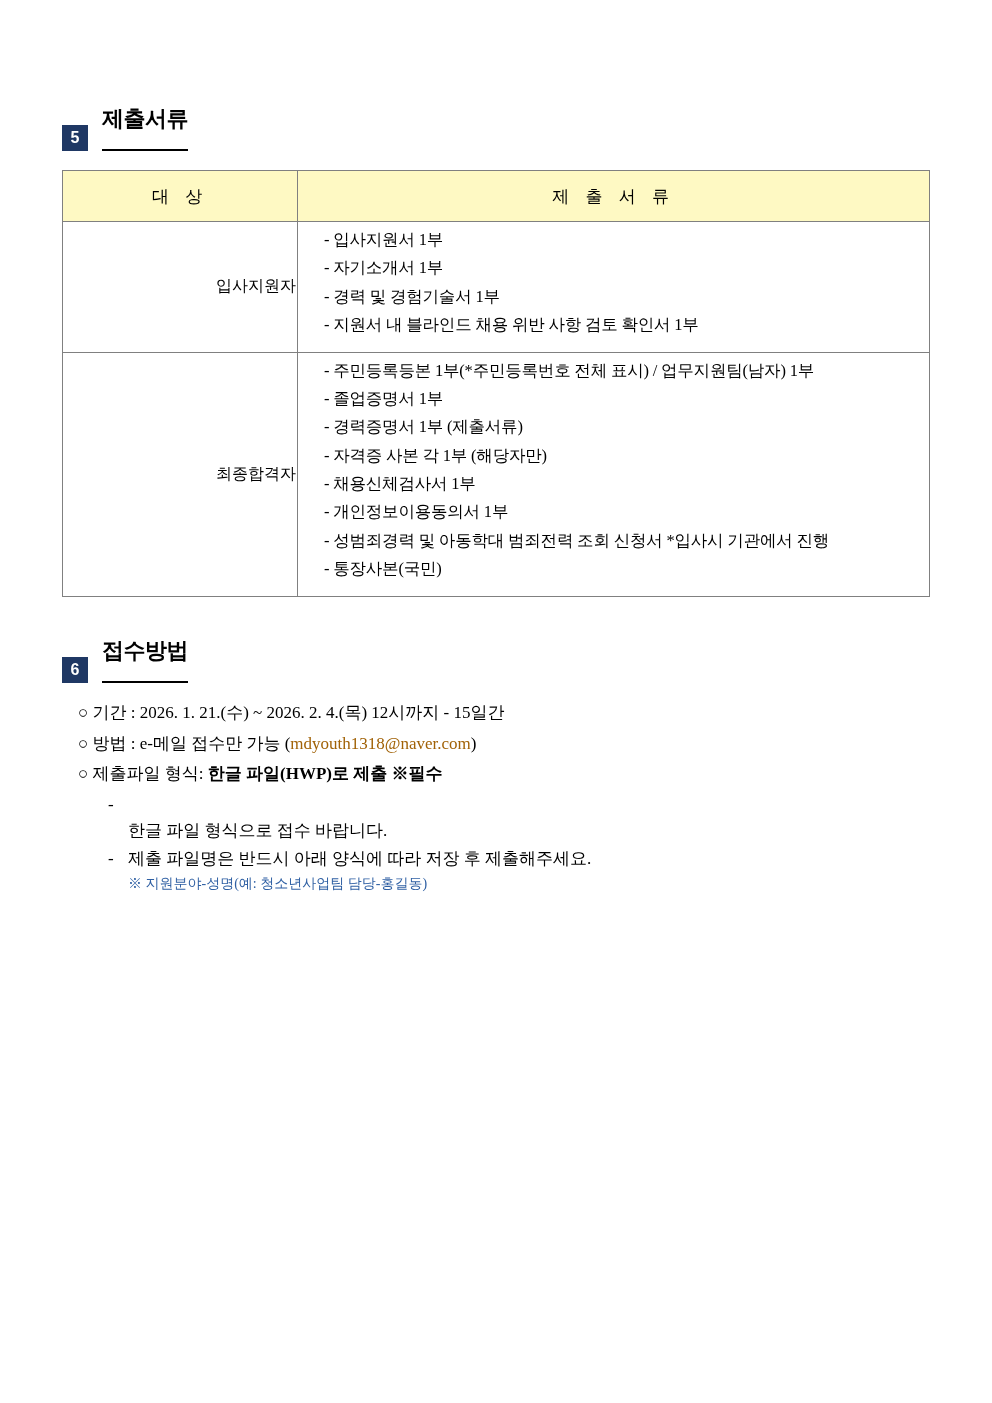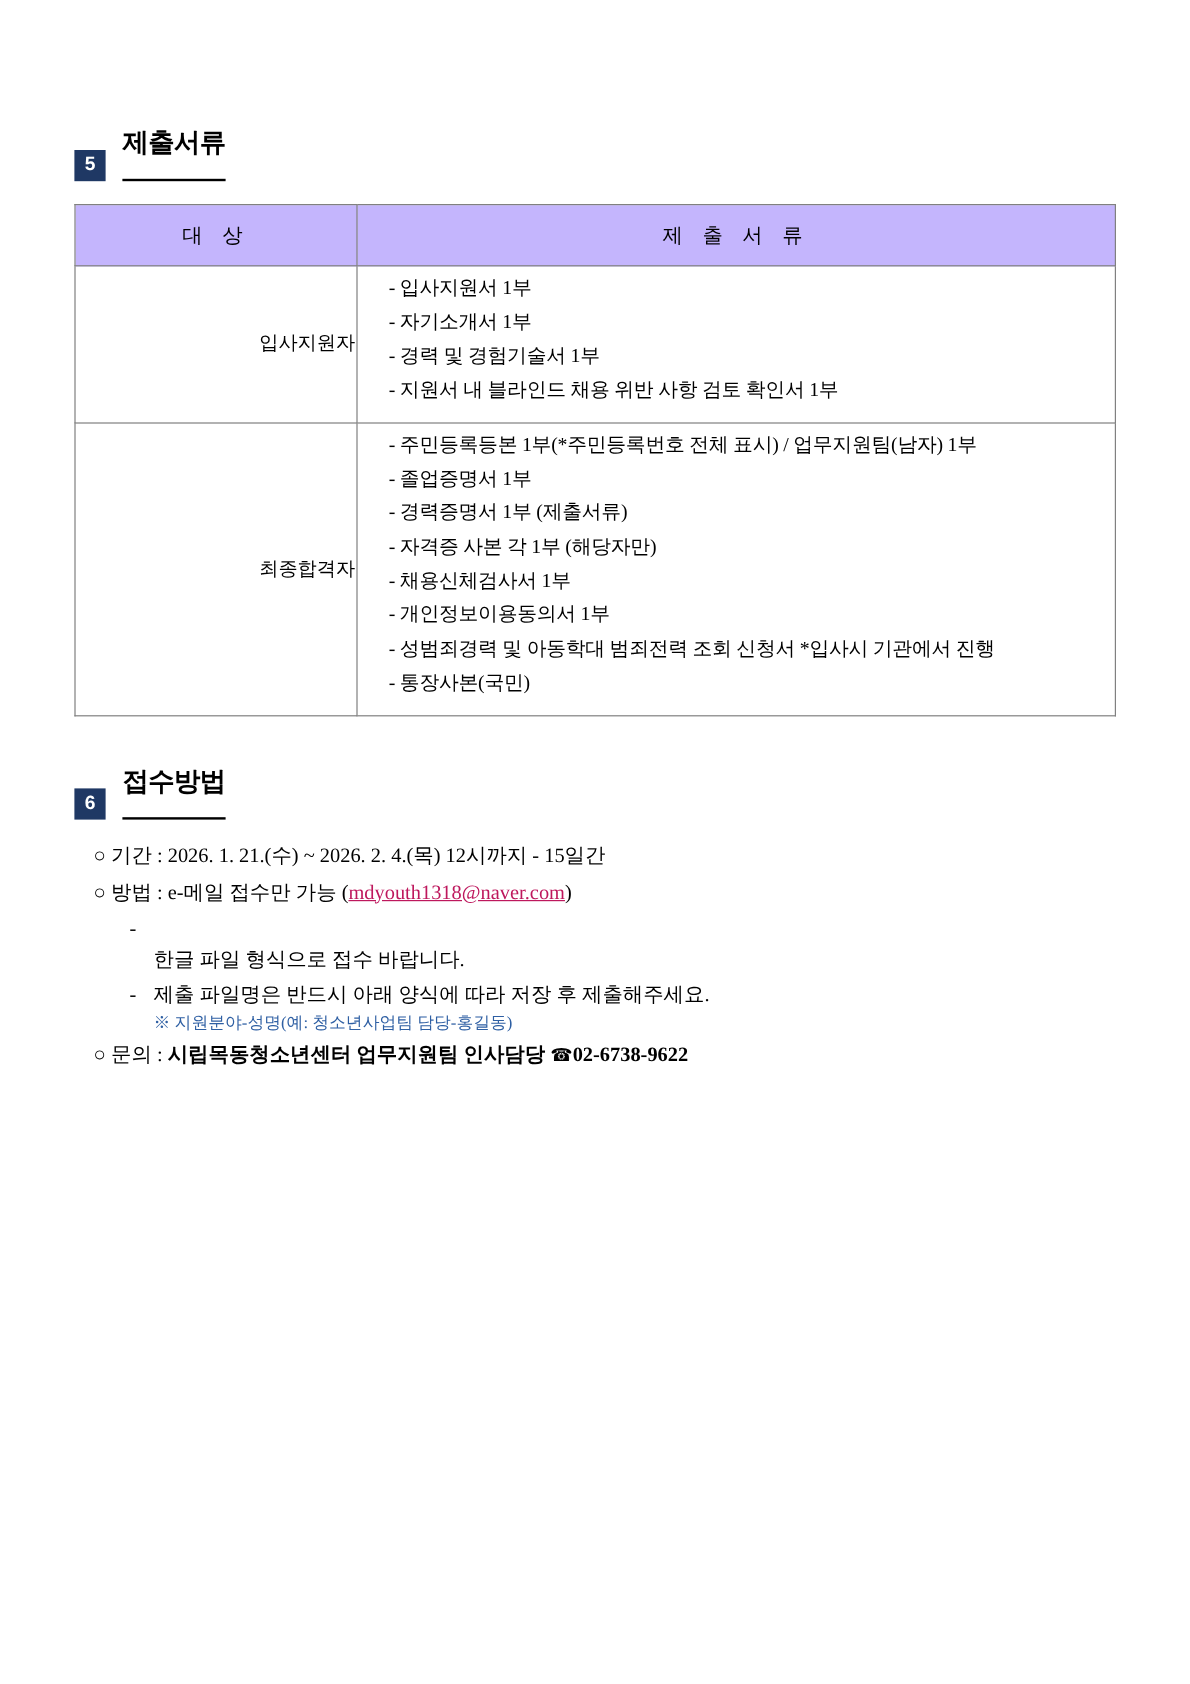"대 상" .doc-table thead th { background: #c4b5fd -> #fef9c3 }
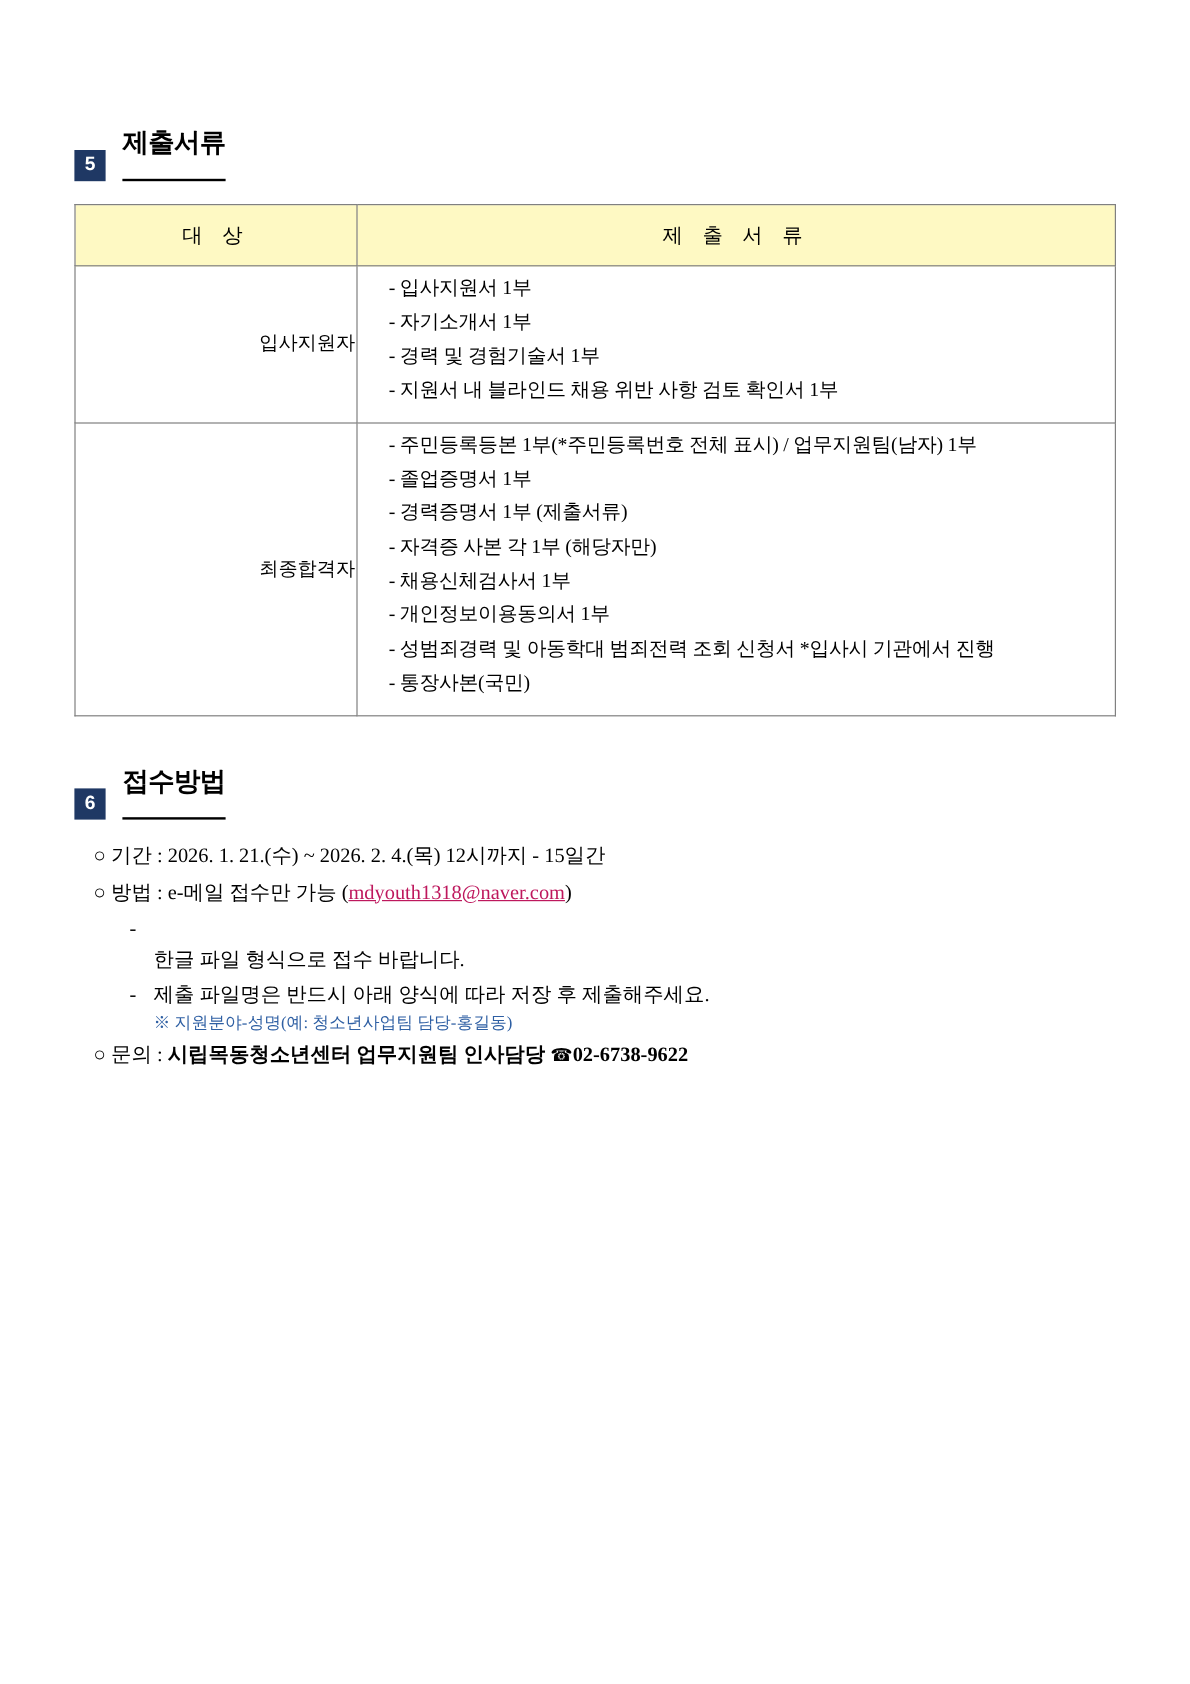"mdyouth1318@naver.com" .link { color: #be185d -> #a16207; text-decoration: underline -> none }
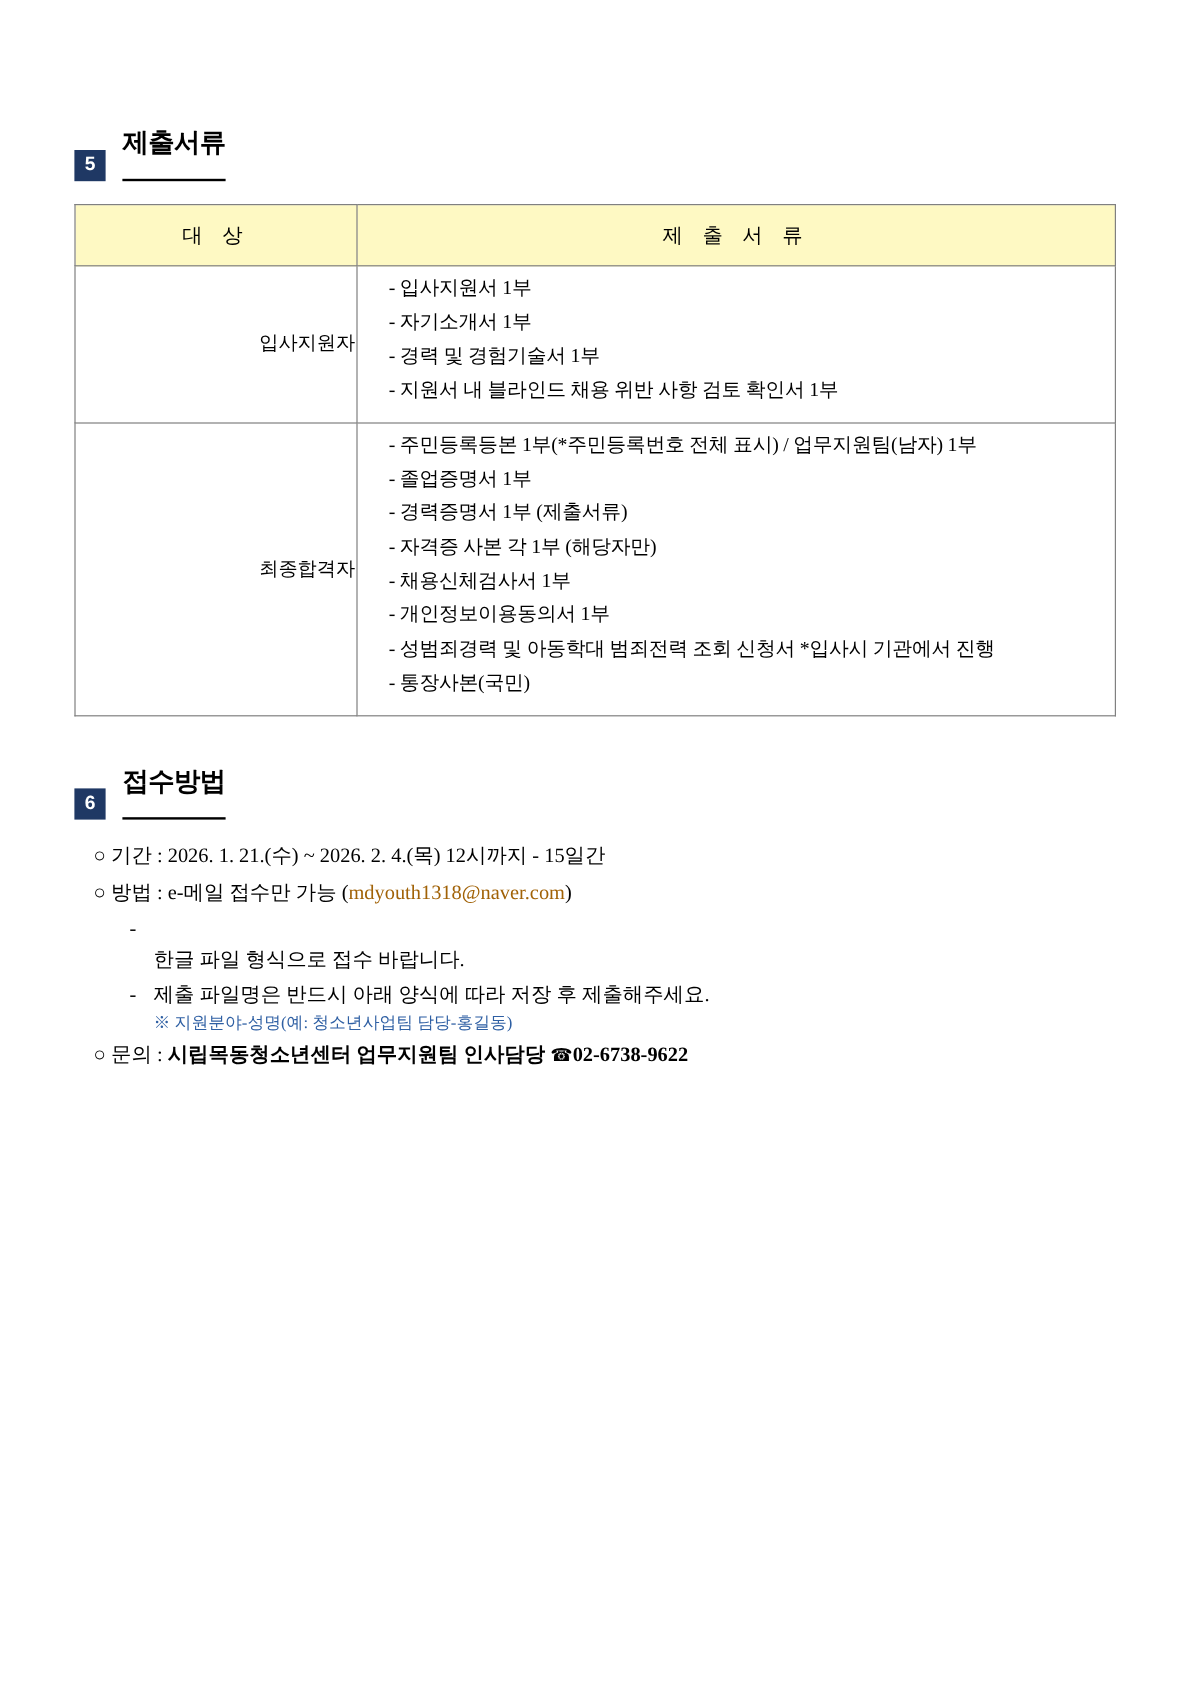"○ 제출파일 형식: 한글 파일(HWP)로" div.bullet-row { html: none -> <div> <span> <span>○ 제출파일 형식: </span><span>한글 파일(HWP)로 제출 ※필수</span> </span> </div> }
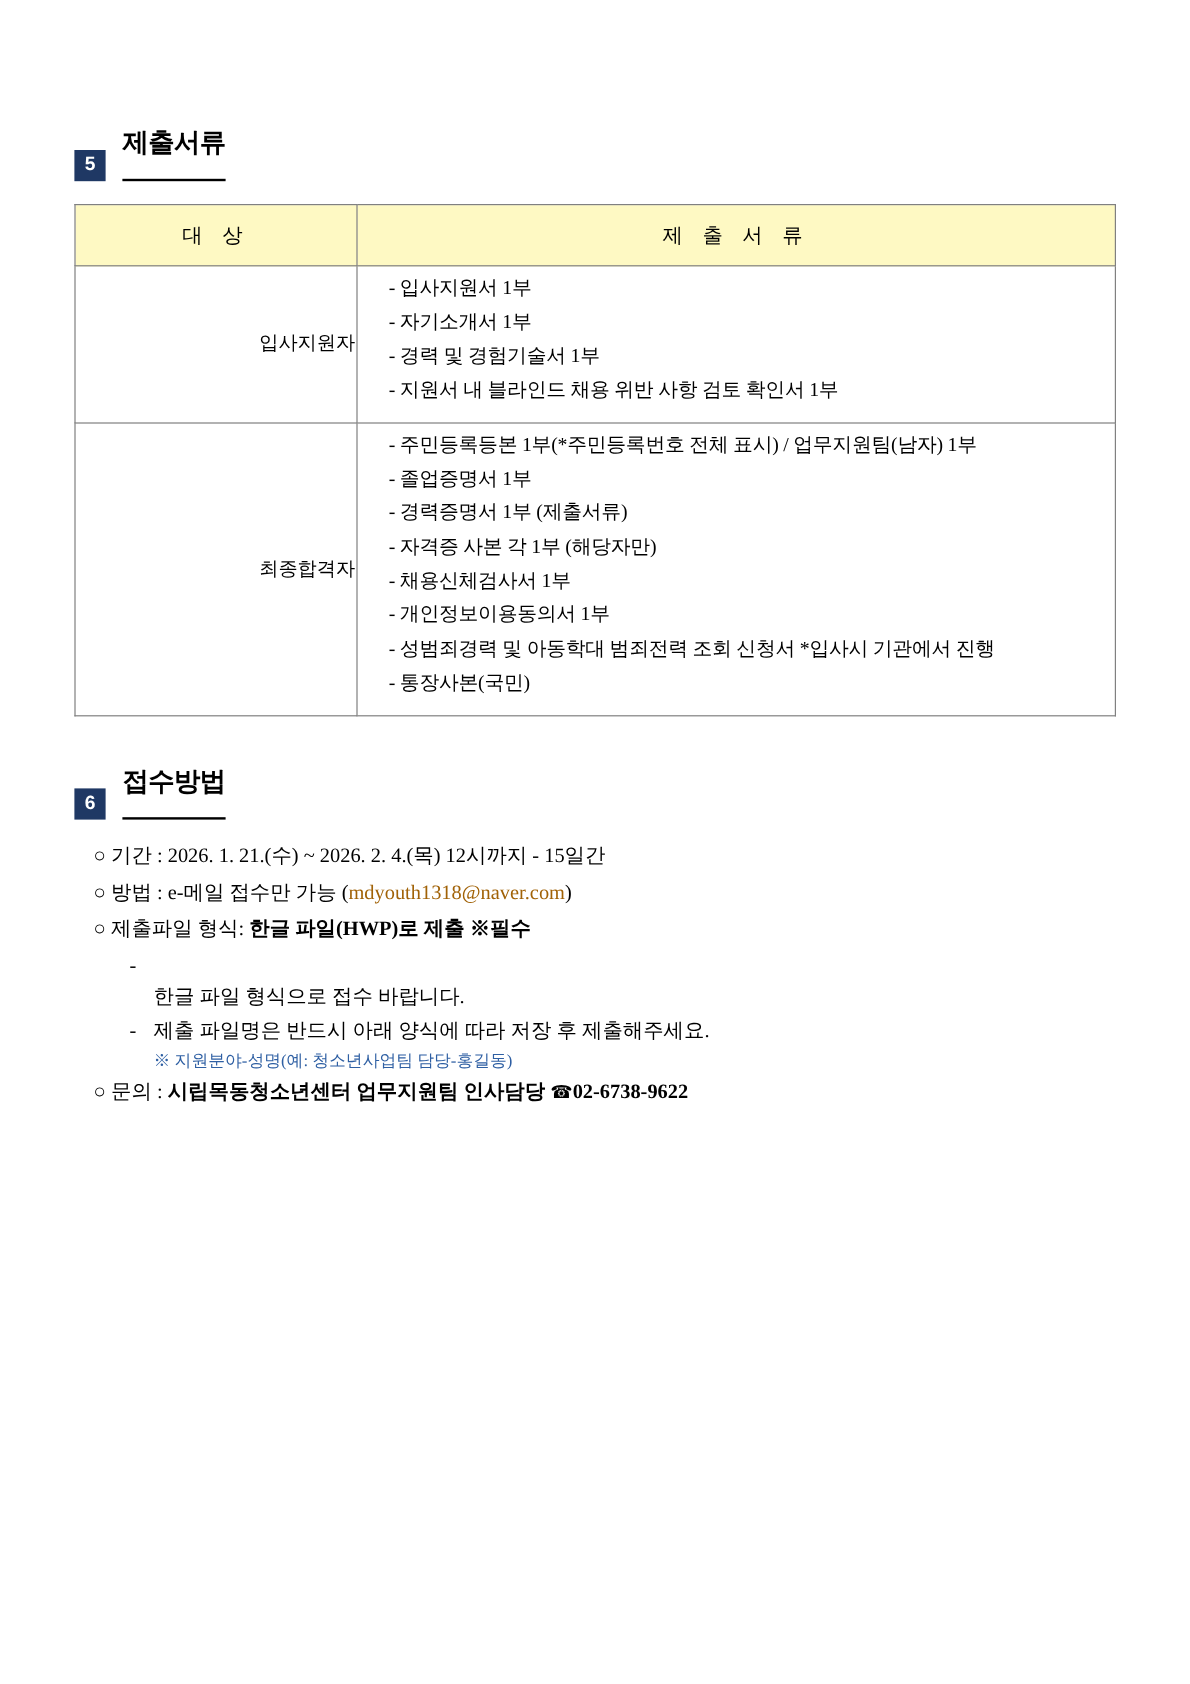"○ 문의 : 시립목동청소년센터 업무지원팀" div.bullet-row { html: <div> <span> <span>○ 문의 : </span><span>시립목동청소년센터 업무지원팀 인사담당 </span><span>☎</span><span>02-6738-9622</span> </span> </div> -> none }
